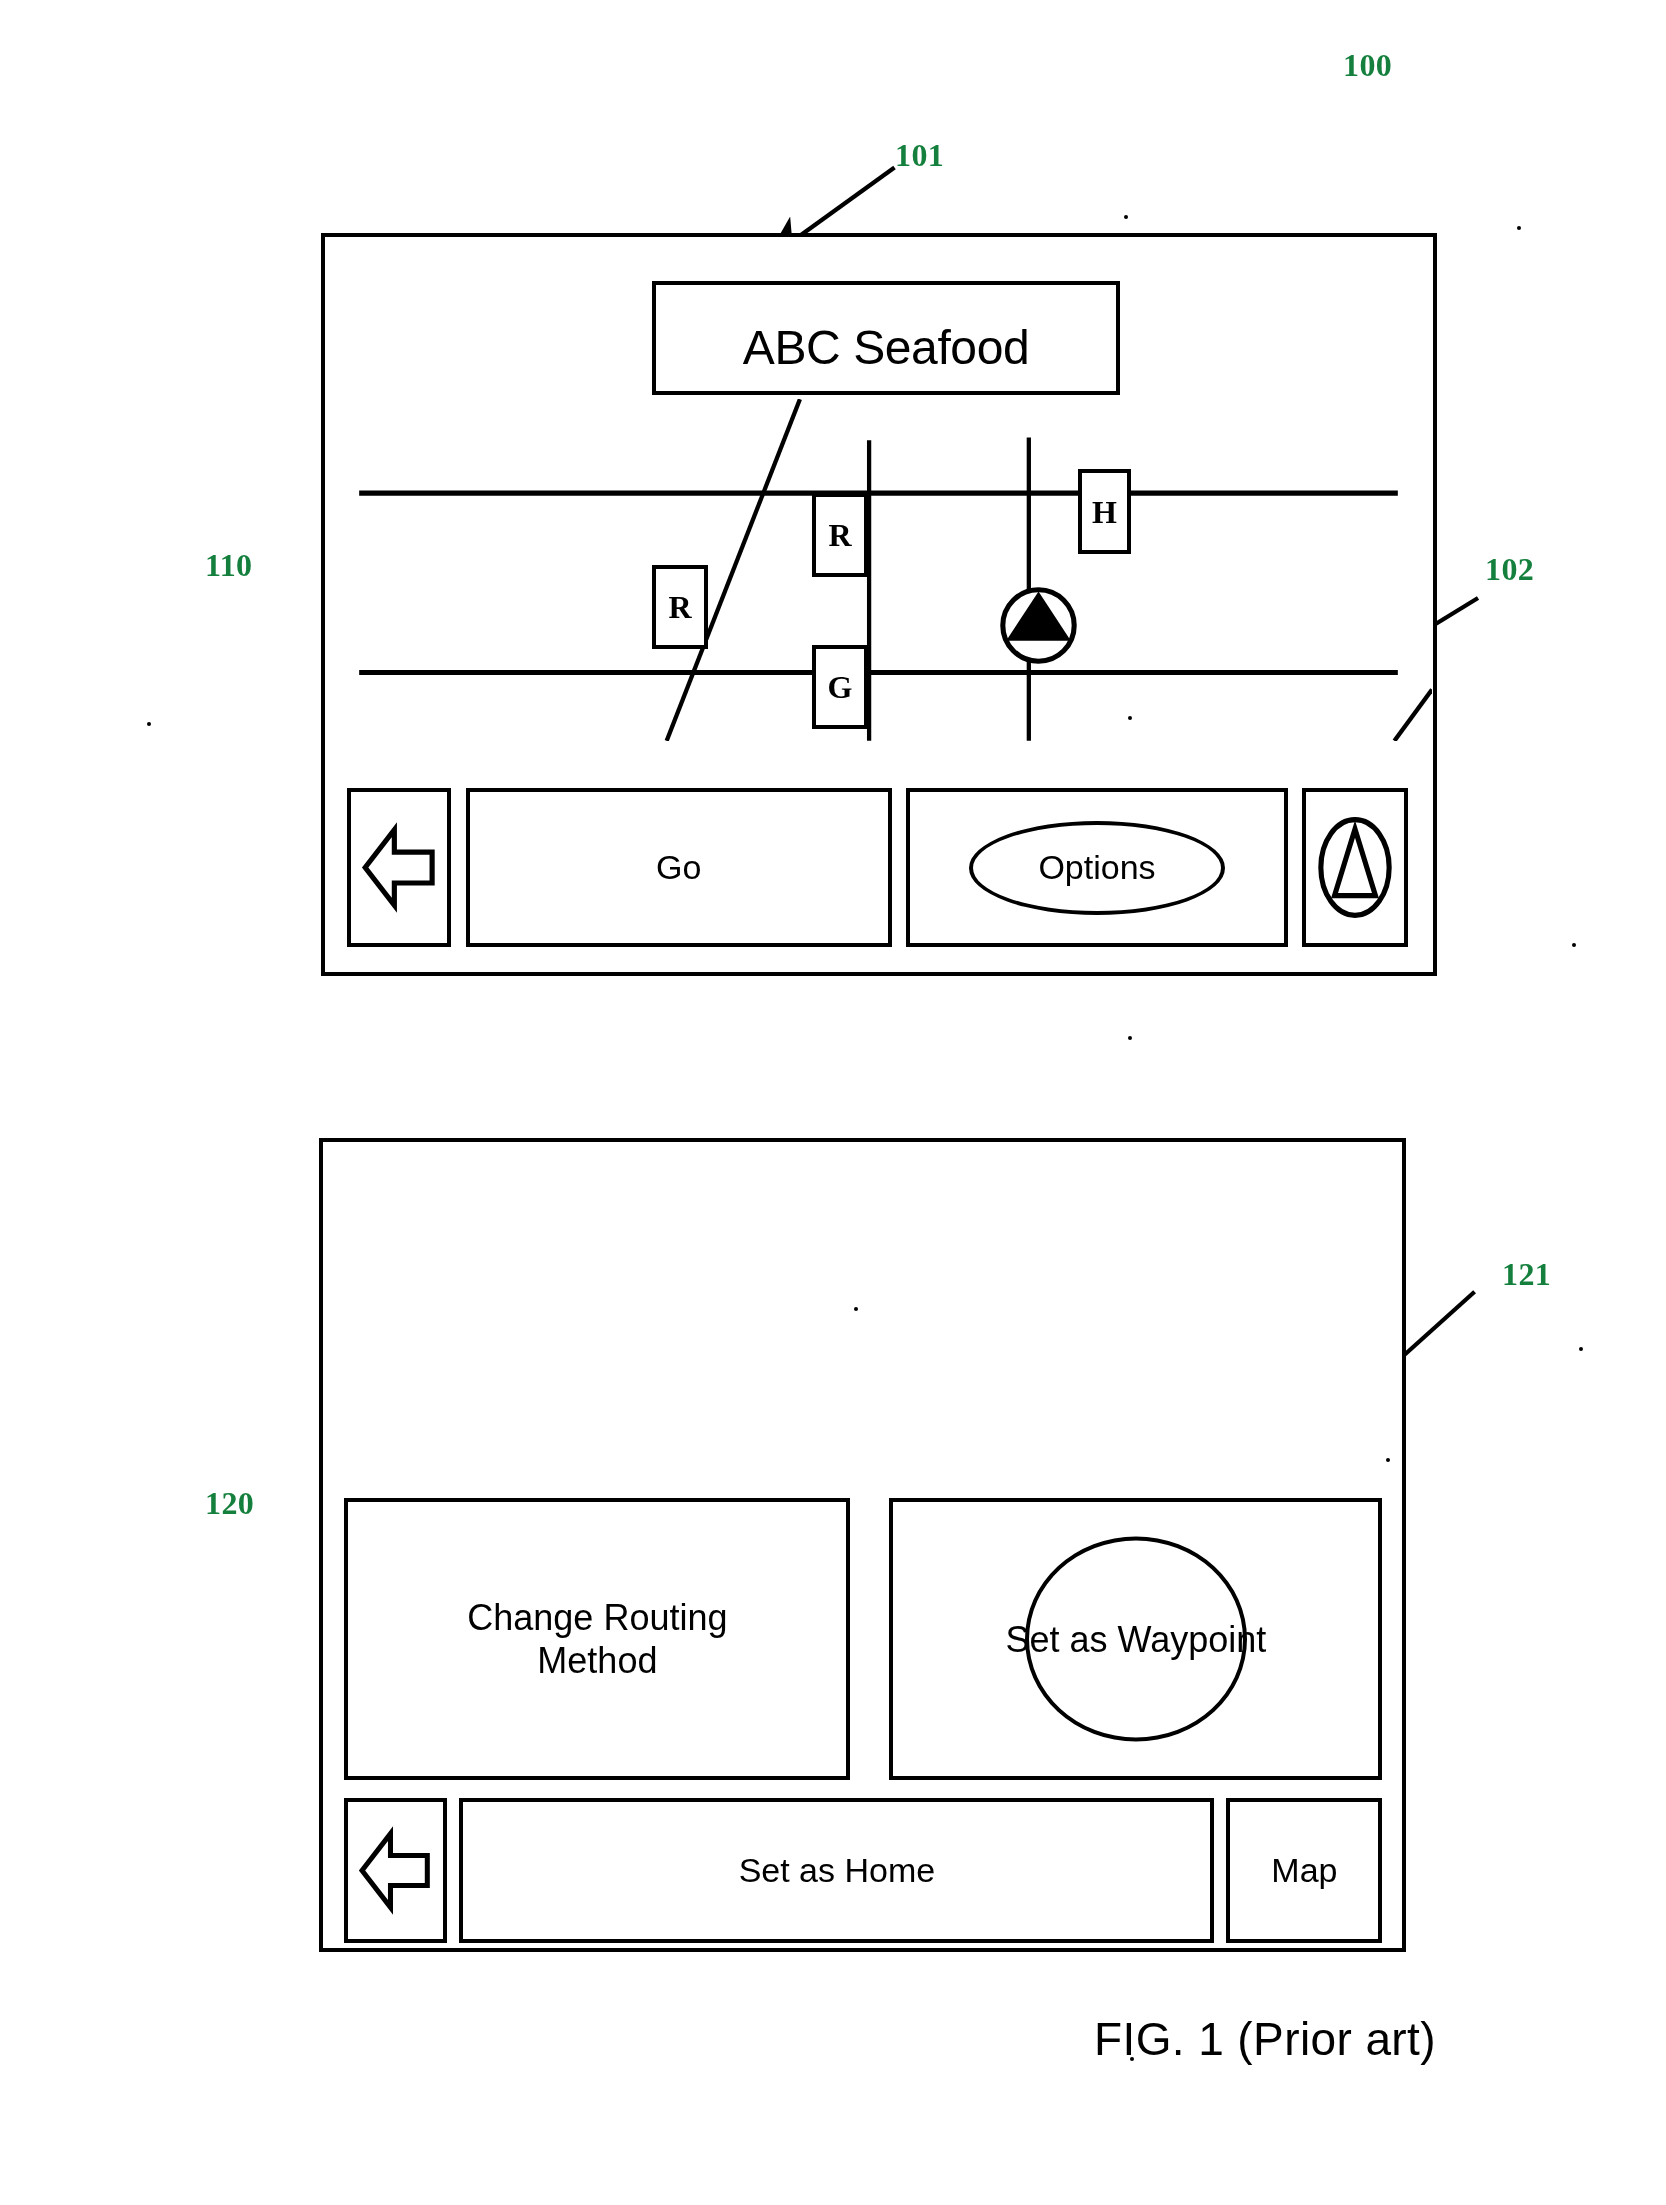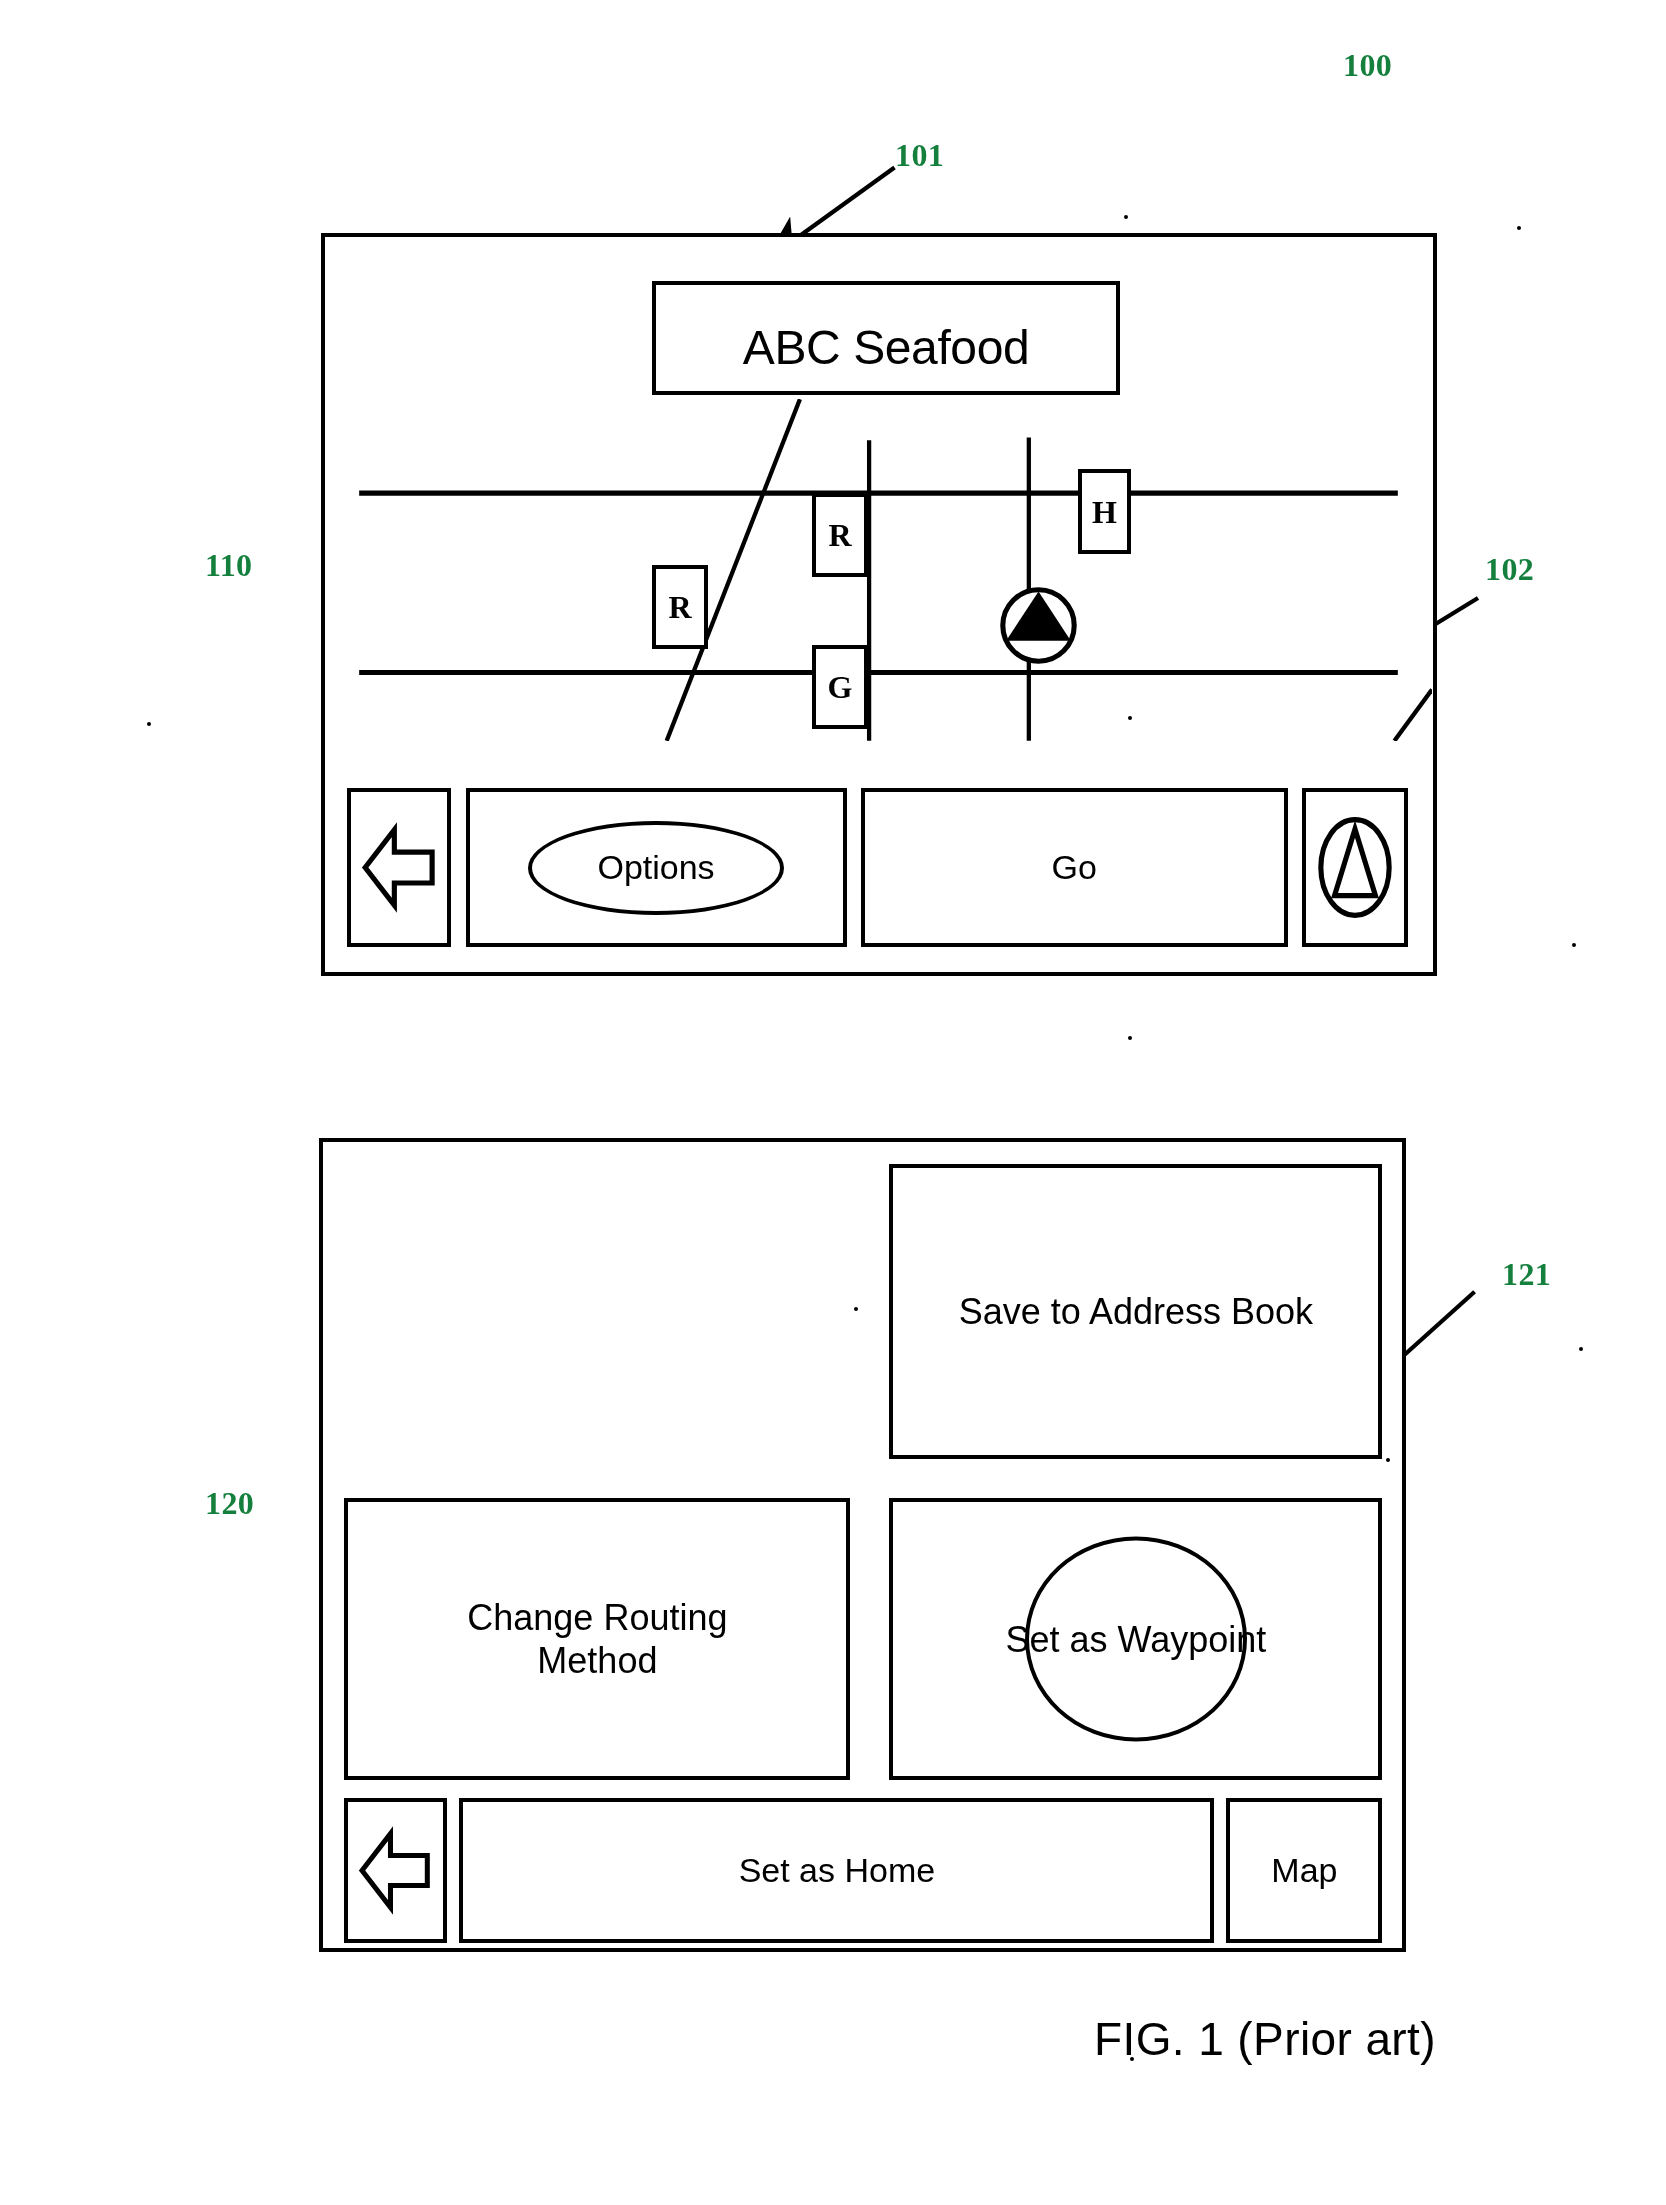"Options" div.btn { order: before "Go" -> after "Go" }
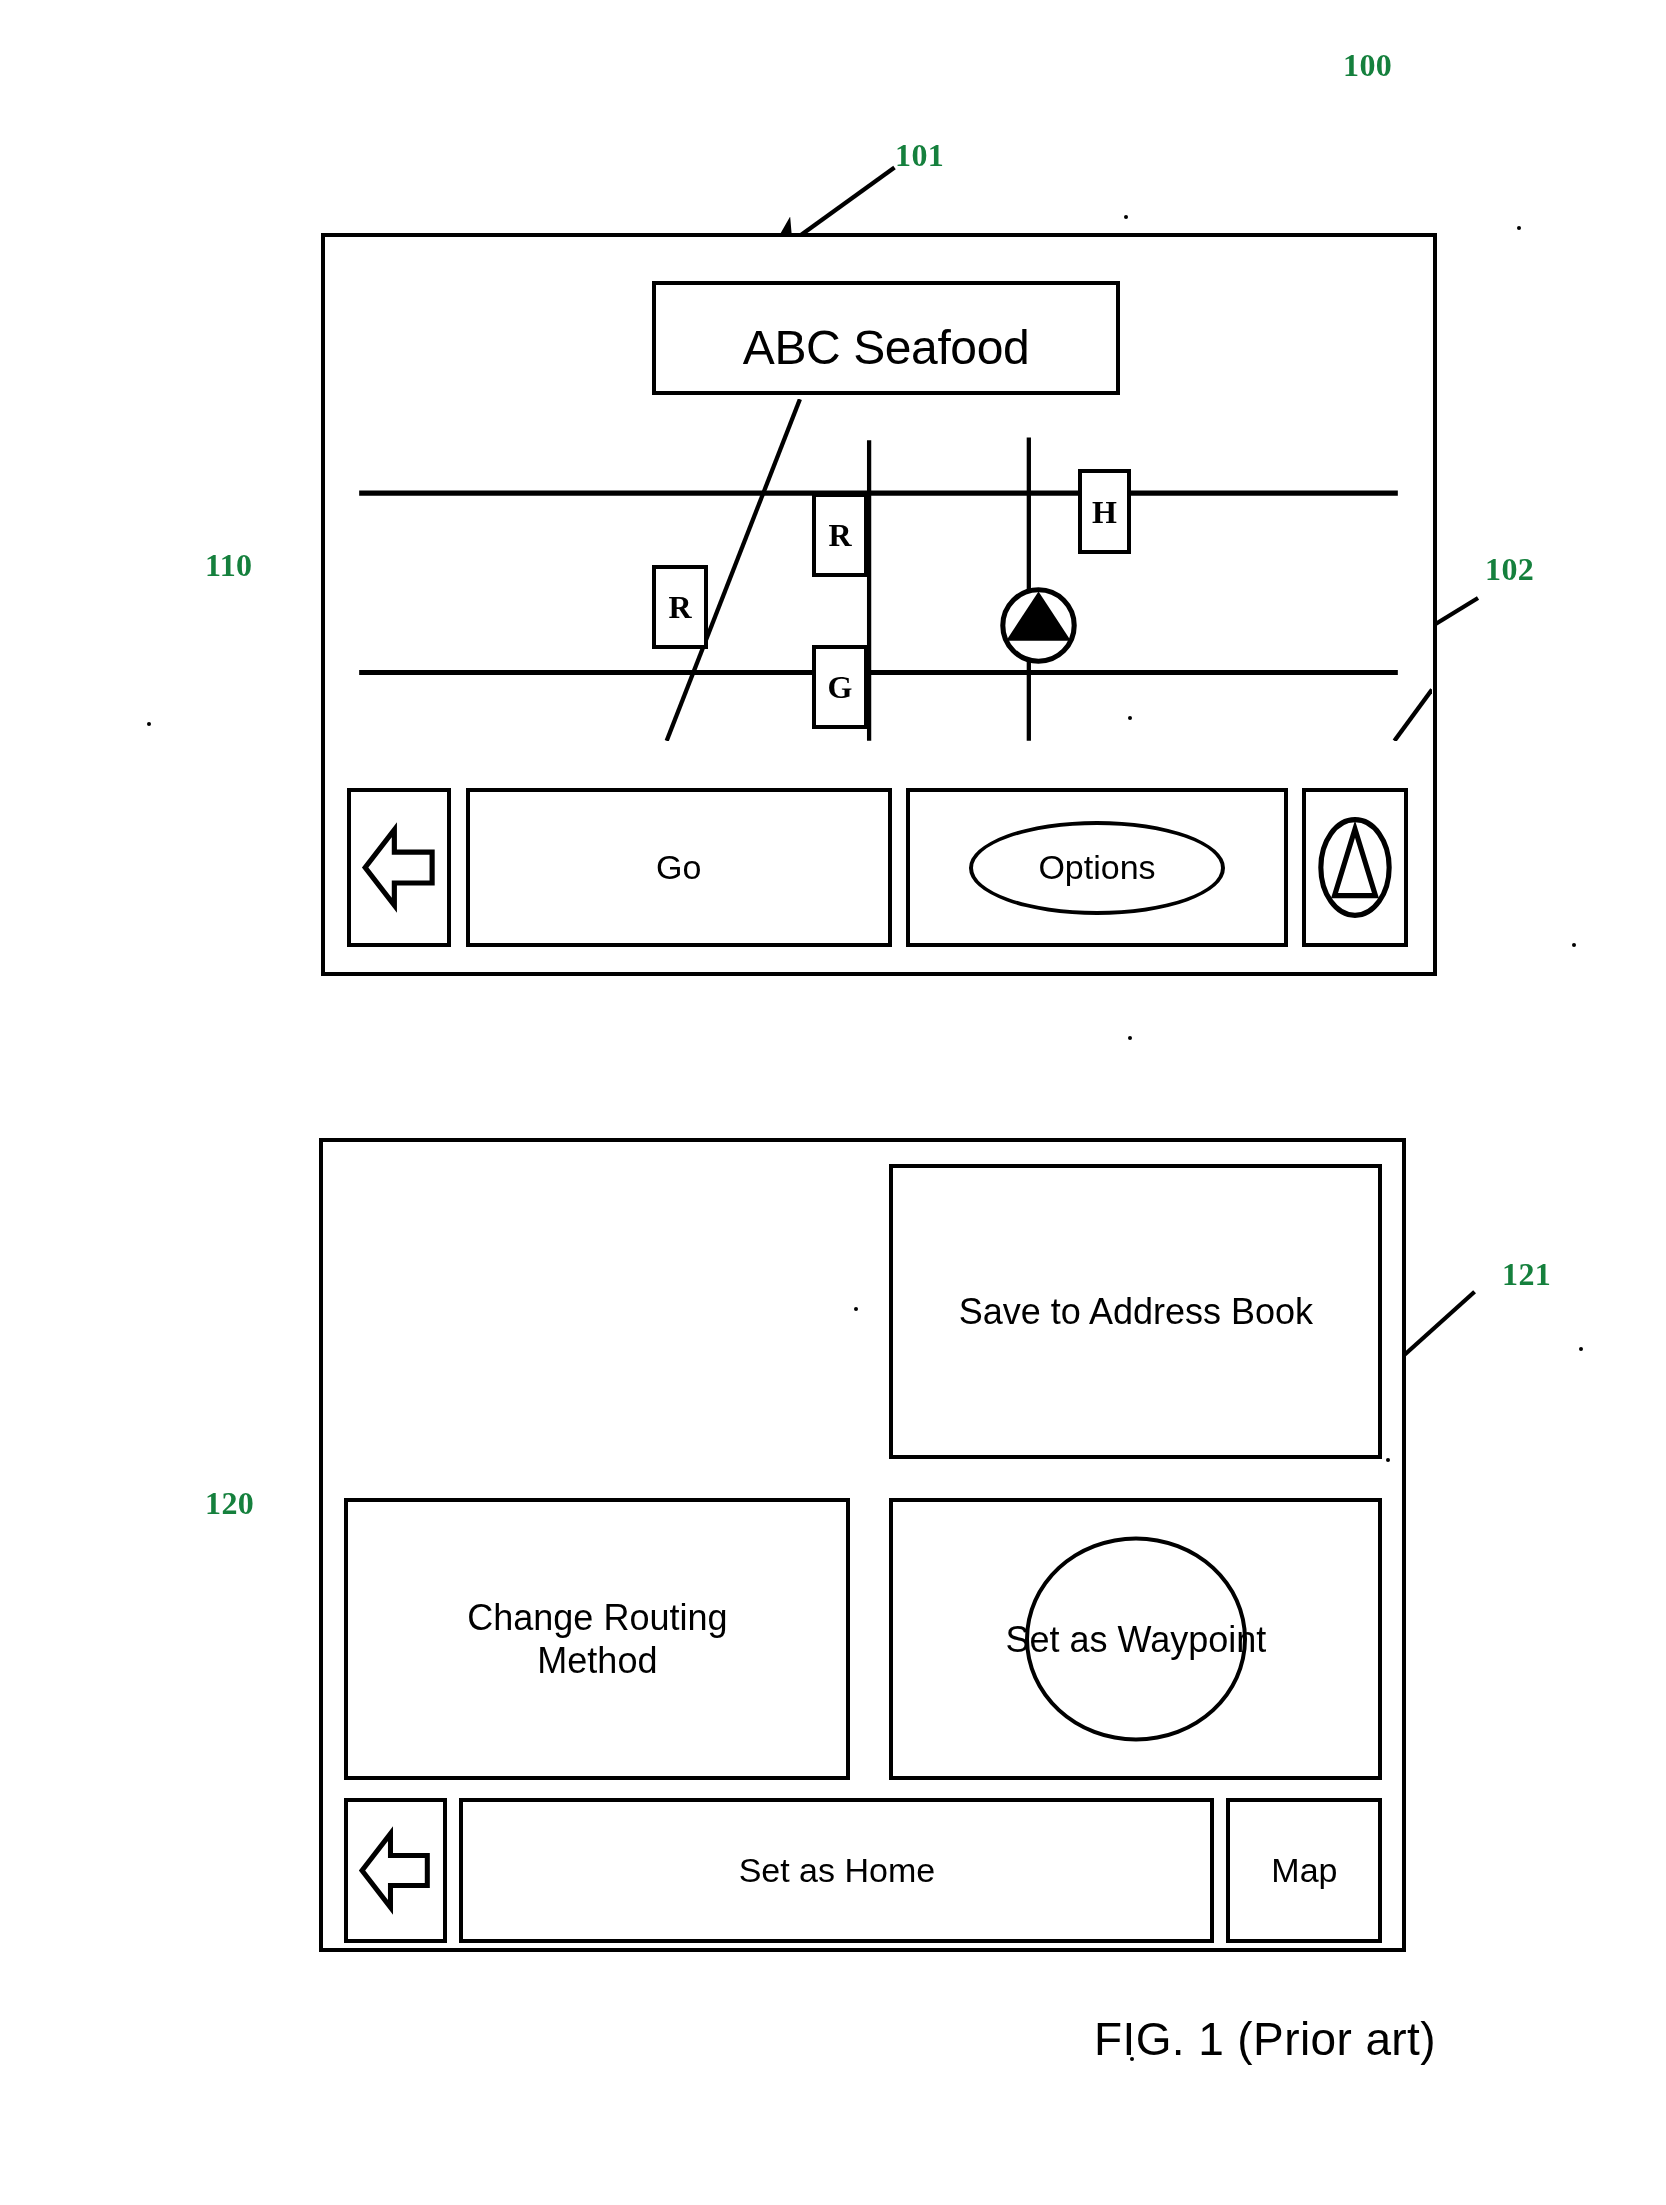"Save to Address Book" div.opt-btn { html: <div> <span>Save to Address Book</span> </div> -> none }
